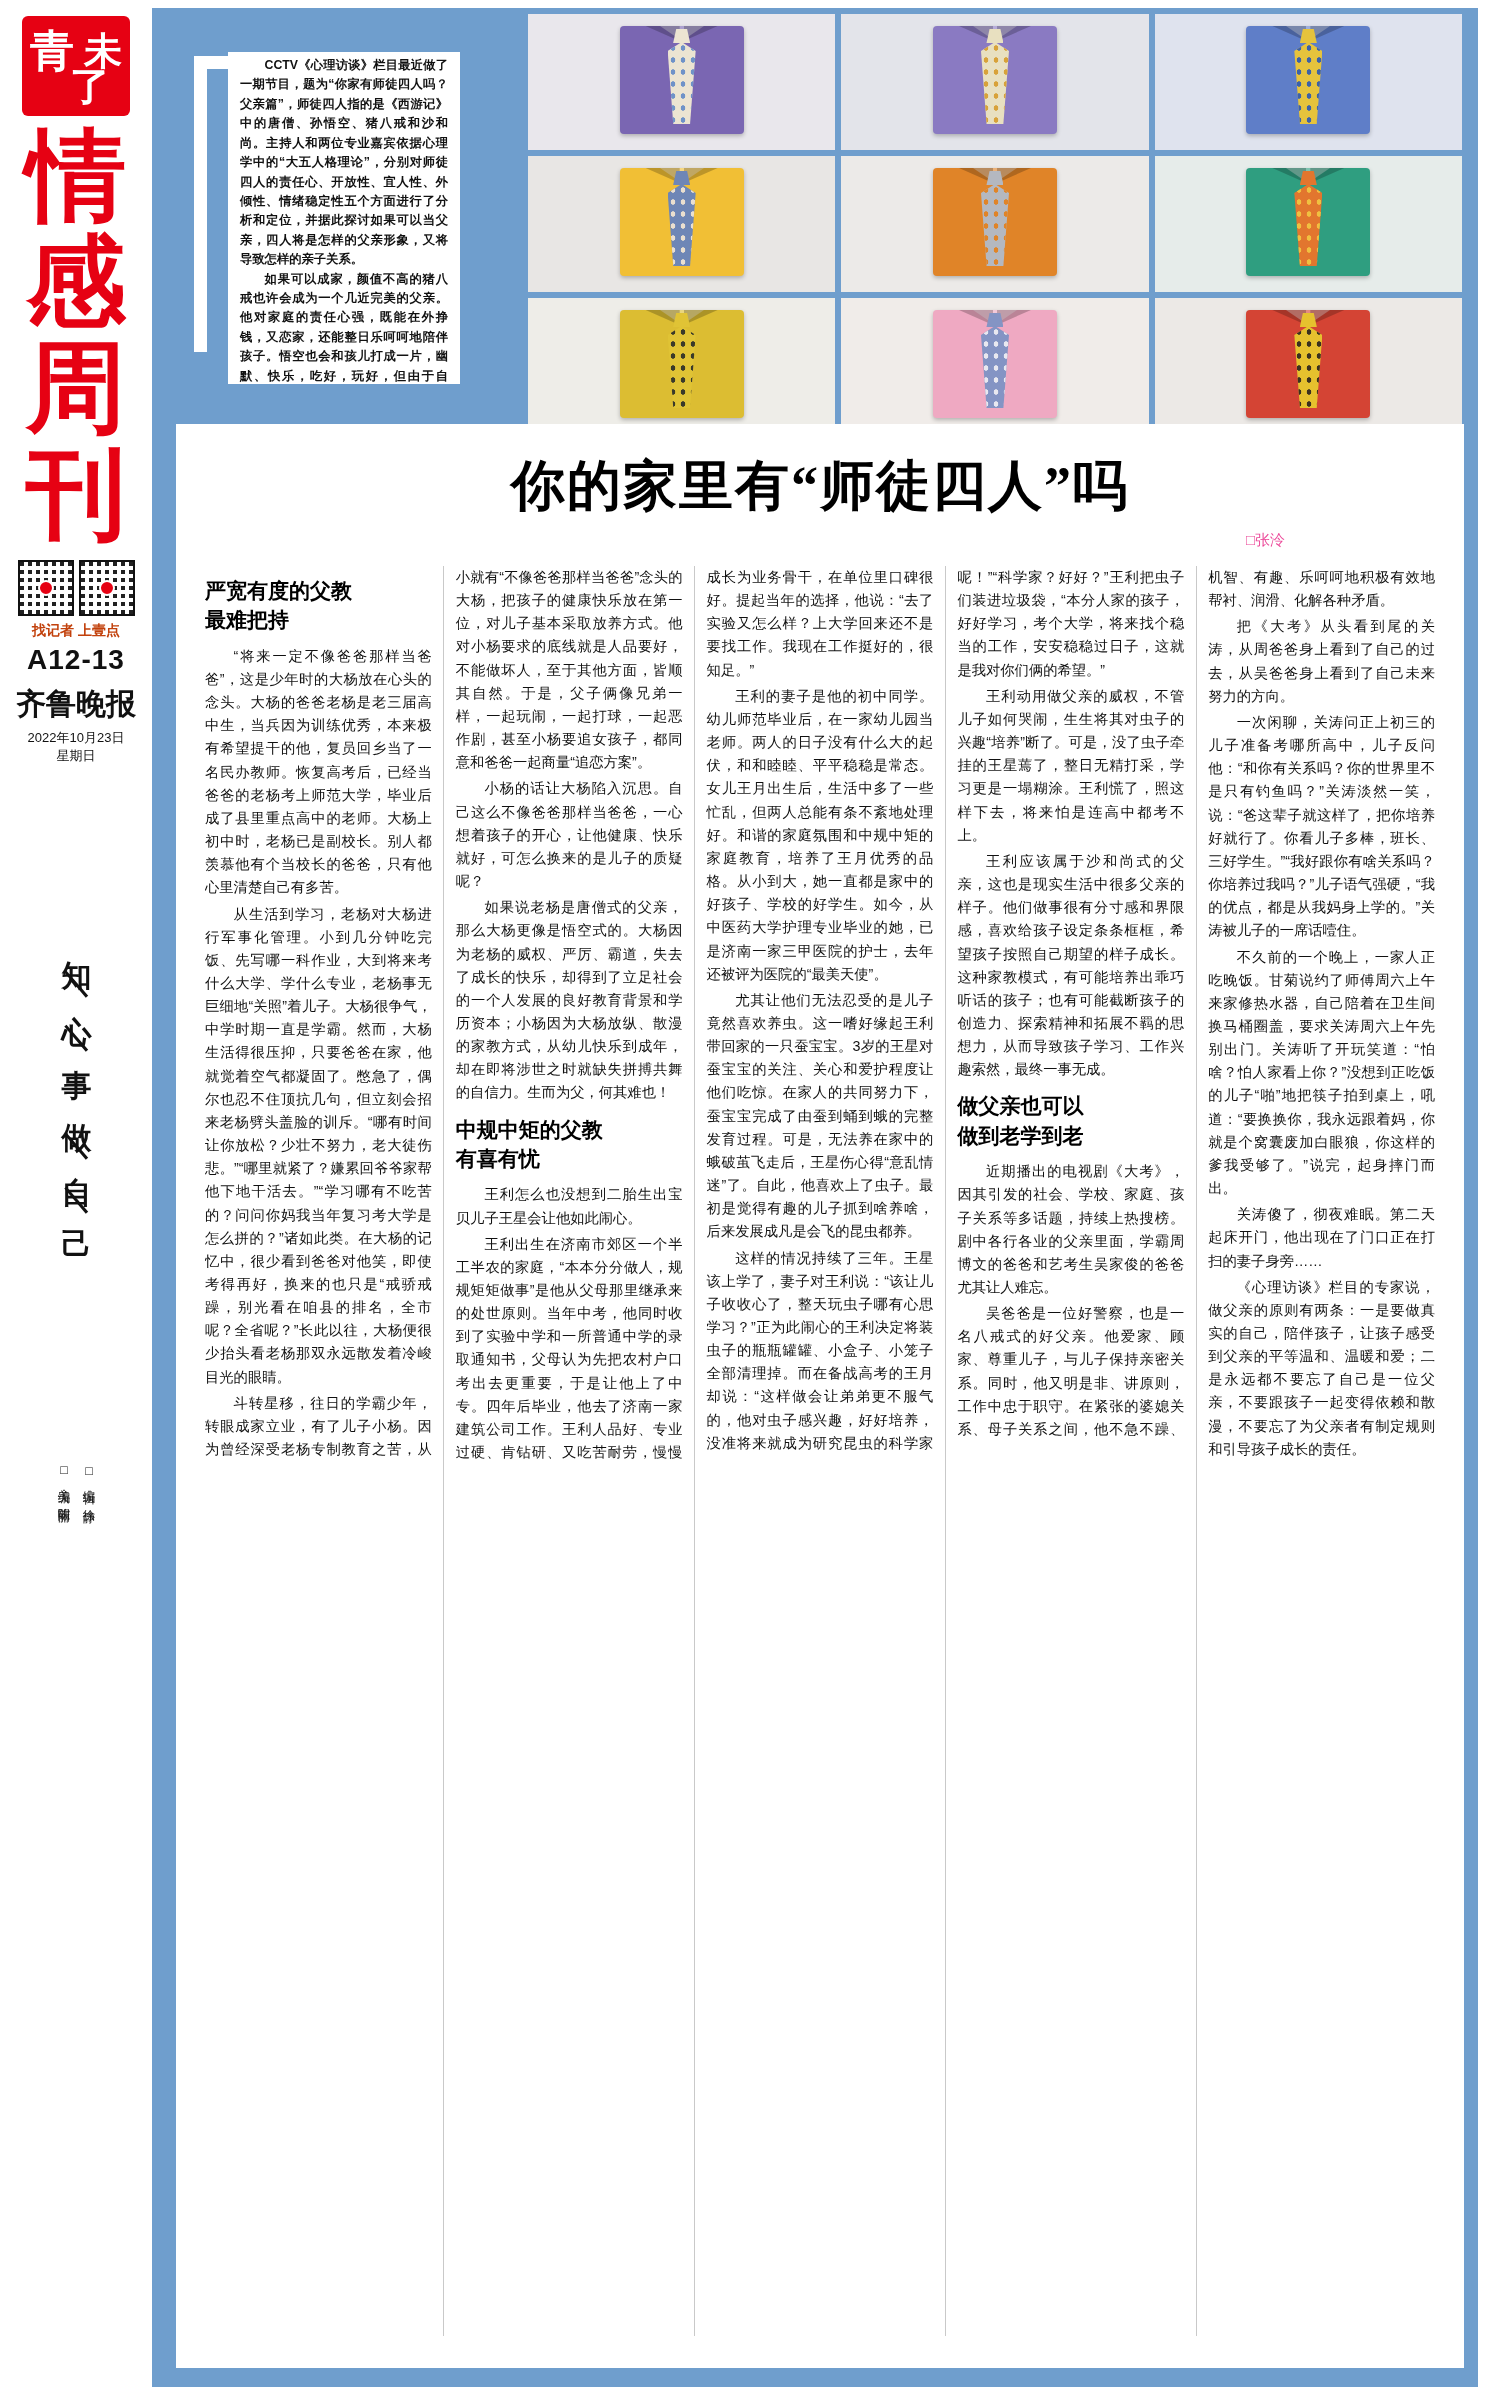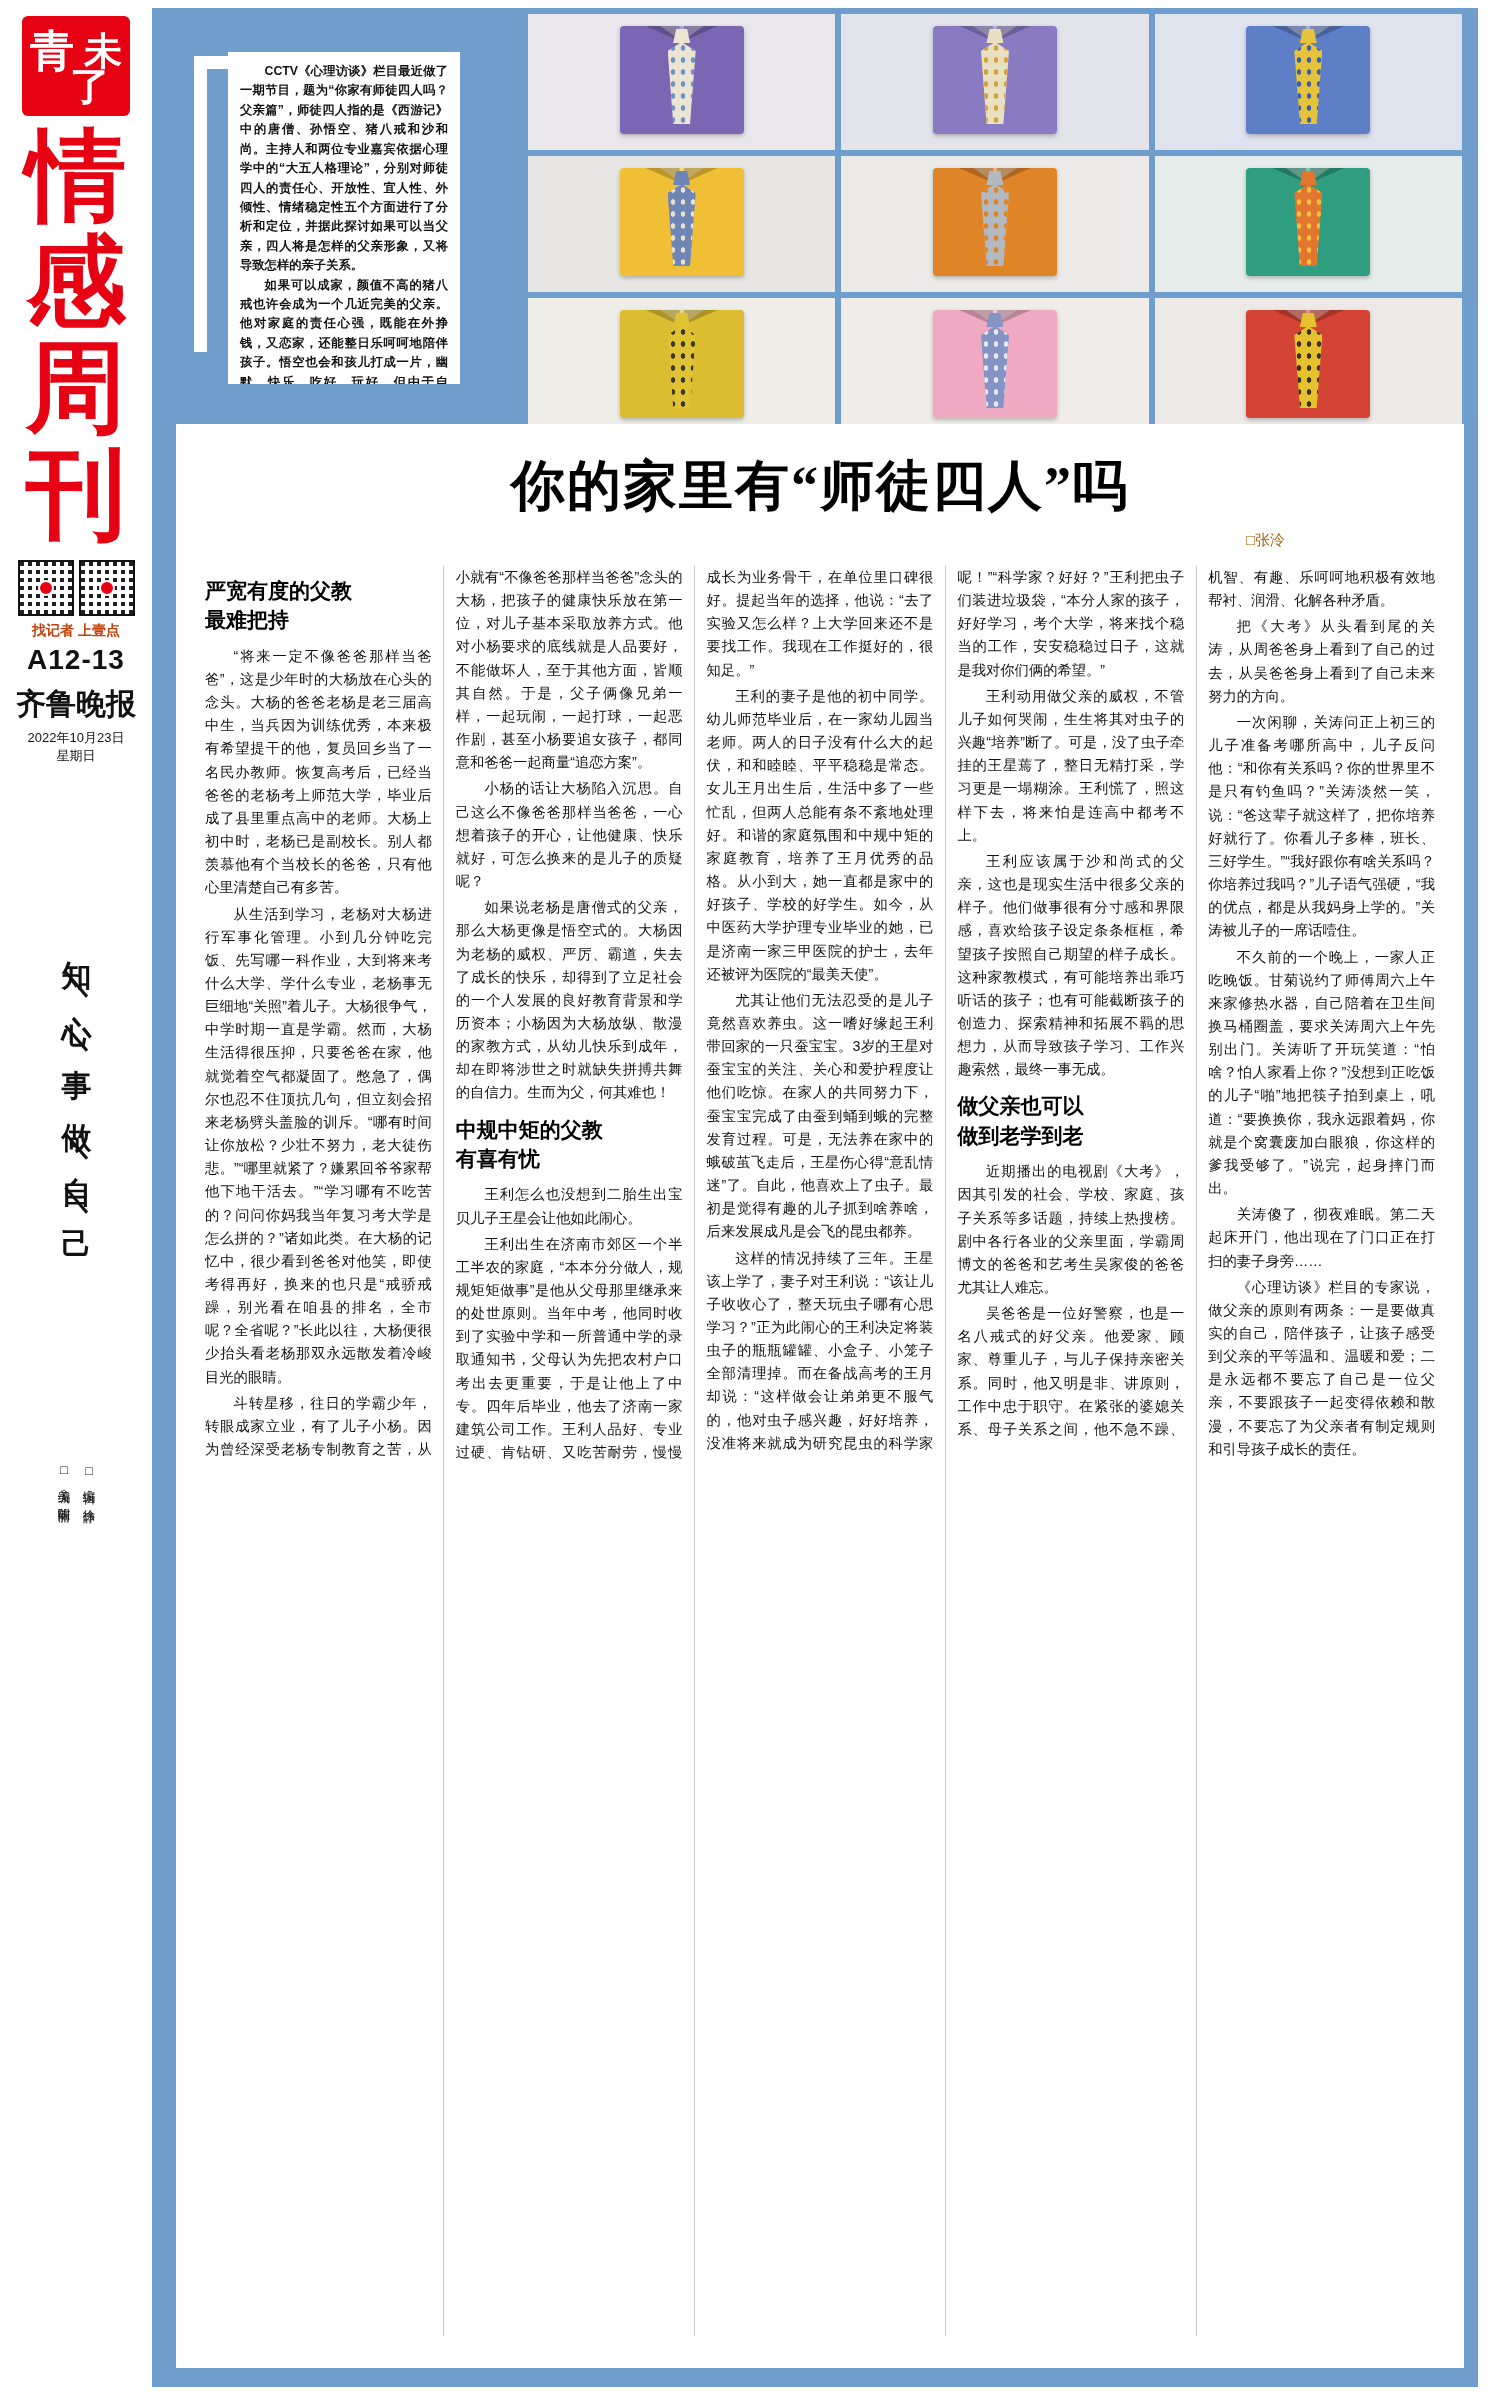"CCTV《心理访谈》栏目最近做了一期节目，题为“你家有师徒四人吗？父亲篇”，师徒" .intro-box { padding: 10px 12px -> 4px 12px }
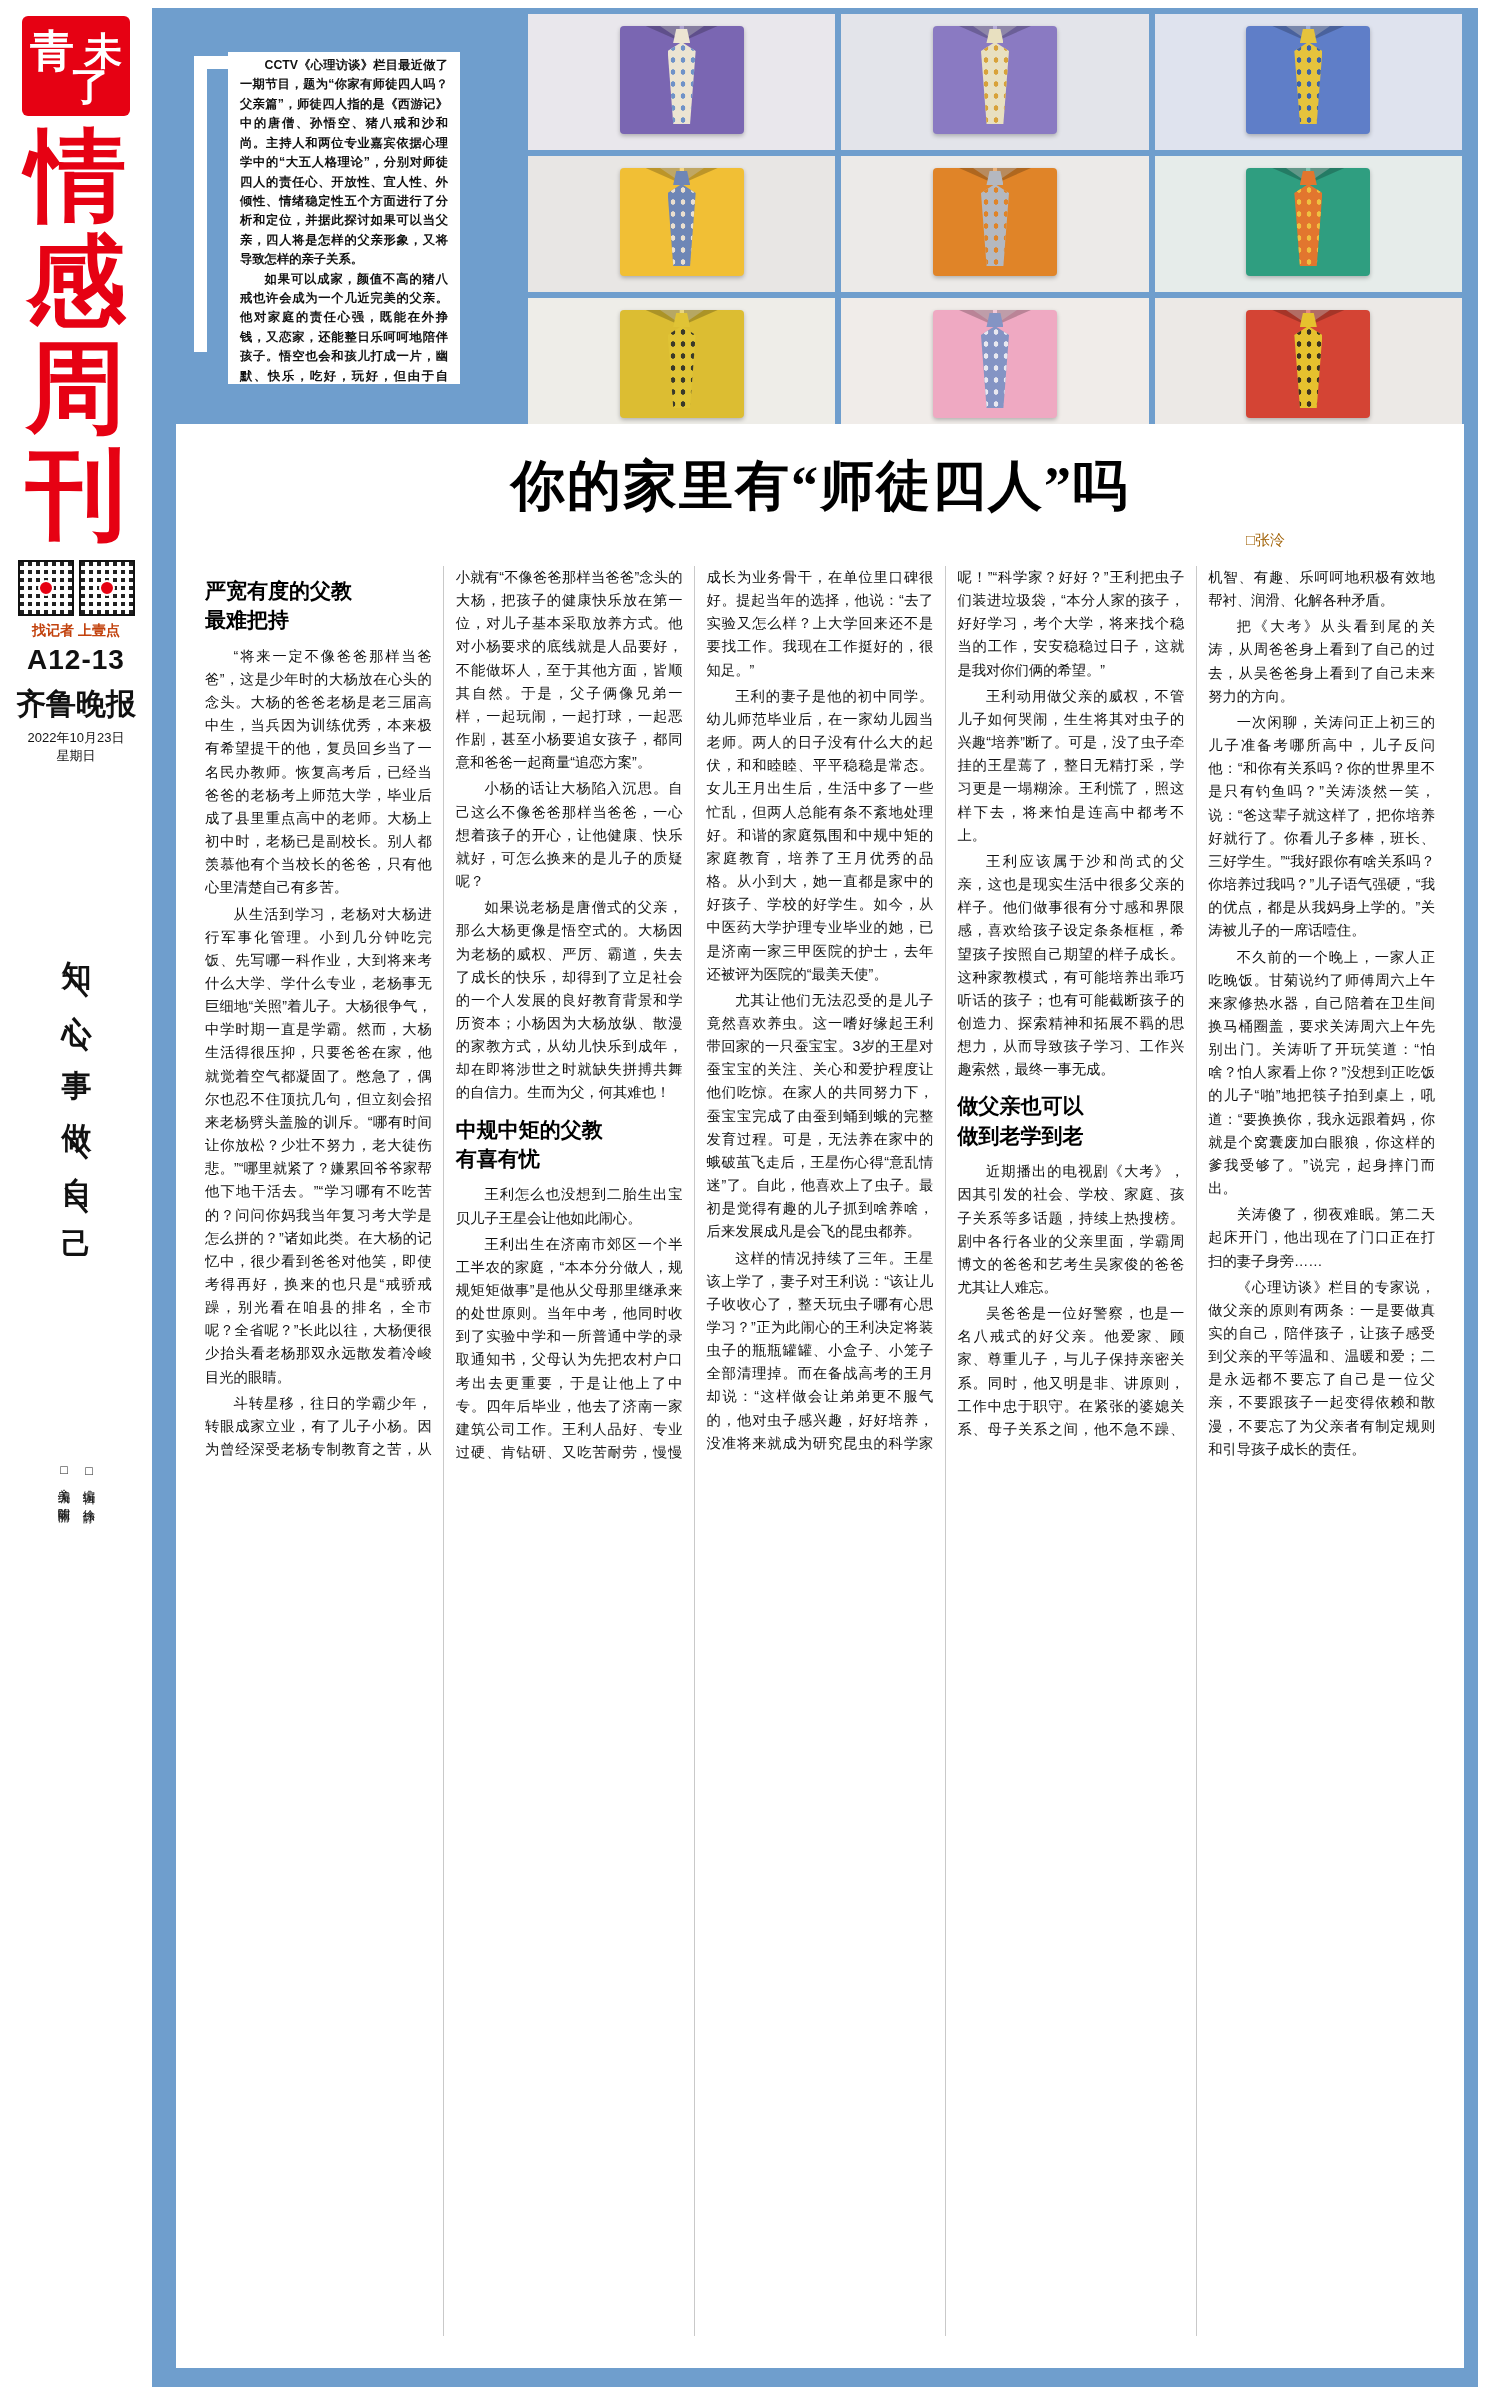"□张泠" .byline { color: #a16207 -> #ec4899 }
